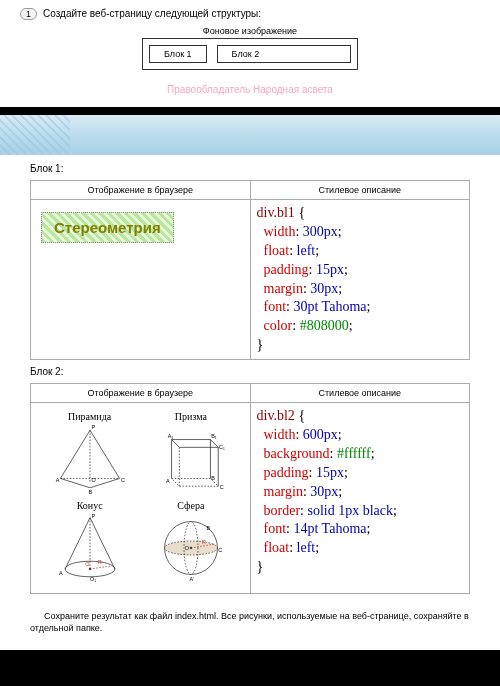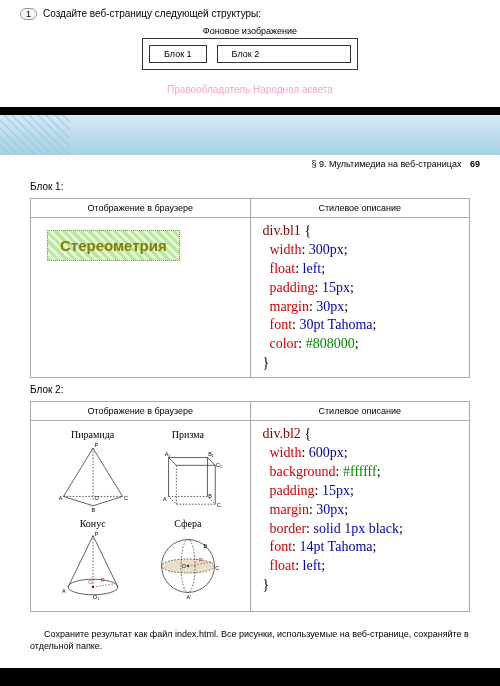"§ 9. Мультимедиа на веб-страницах" div.section-title { html: <div> <span>§ 9. Мультимедиа на веб-страницах</span> <span>69</span> </div> -> none }
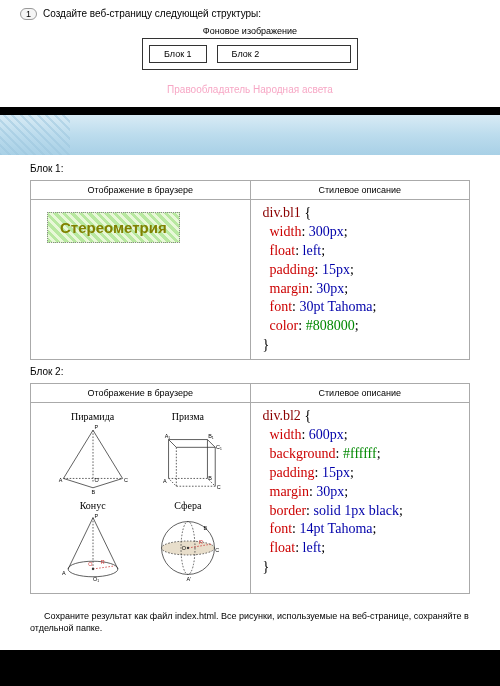"Отображение в браузере" table.styled td, table.styled th { padding: 4px 12px -> 4px 6px }
